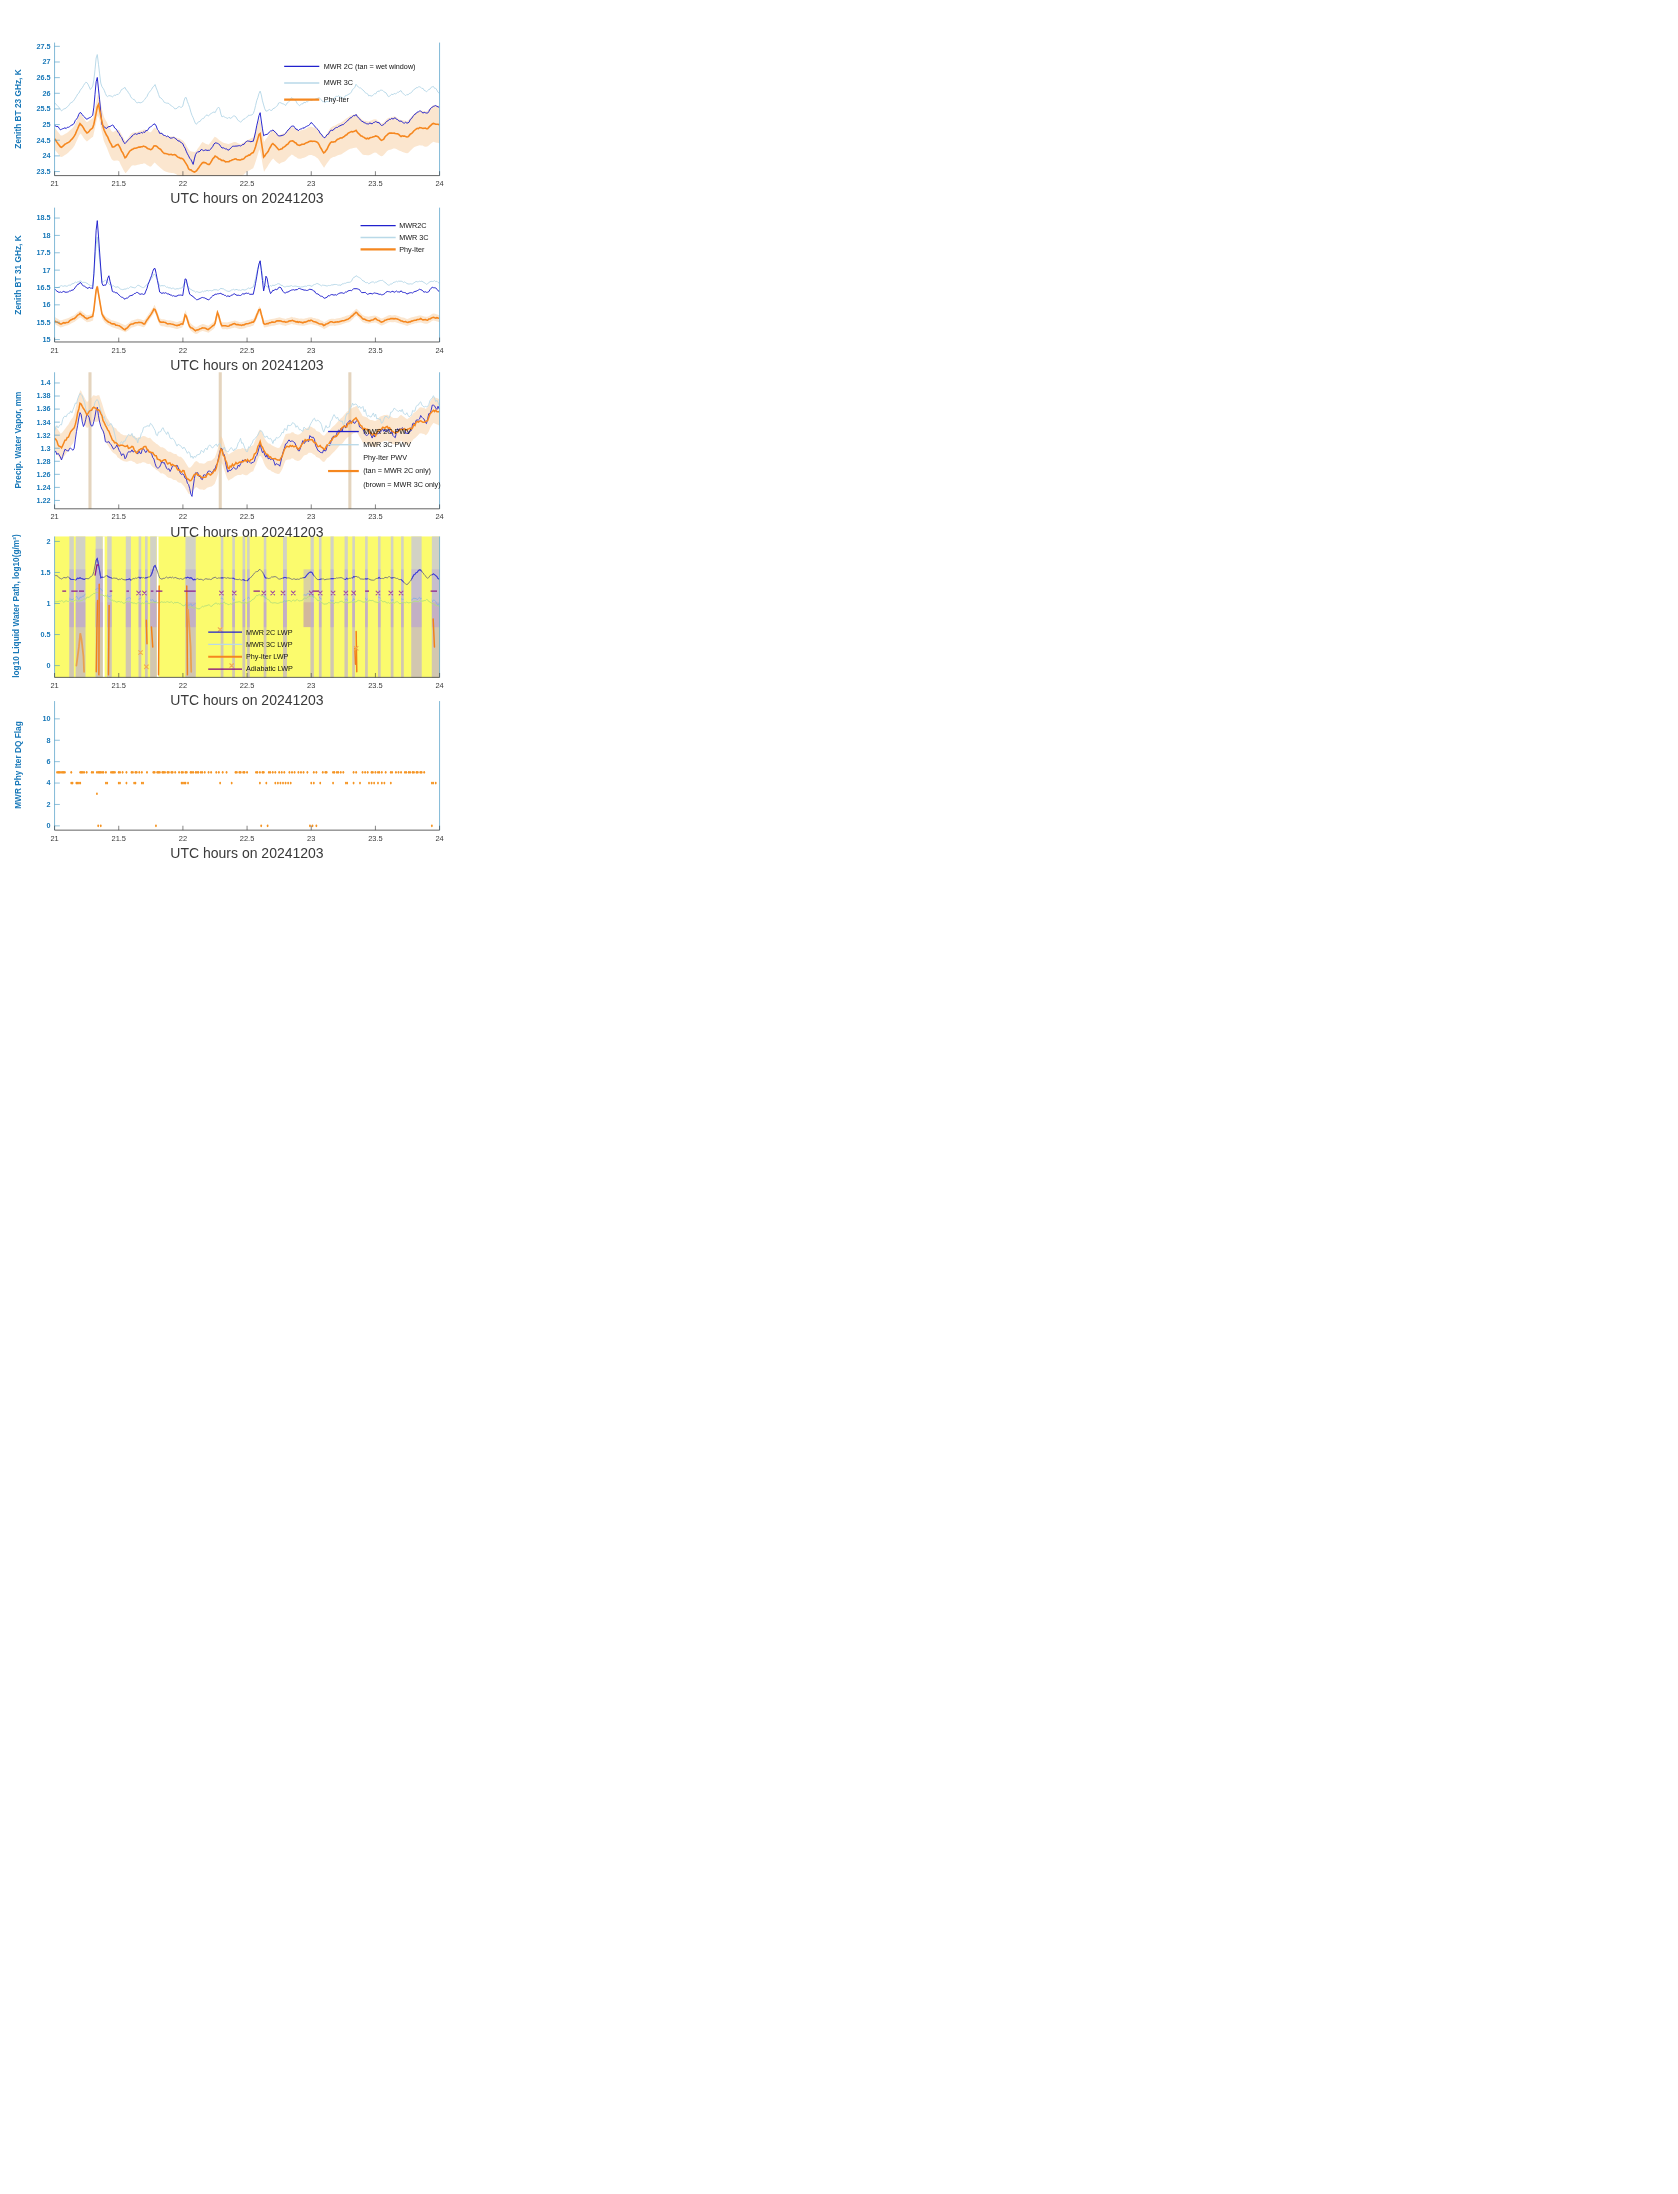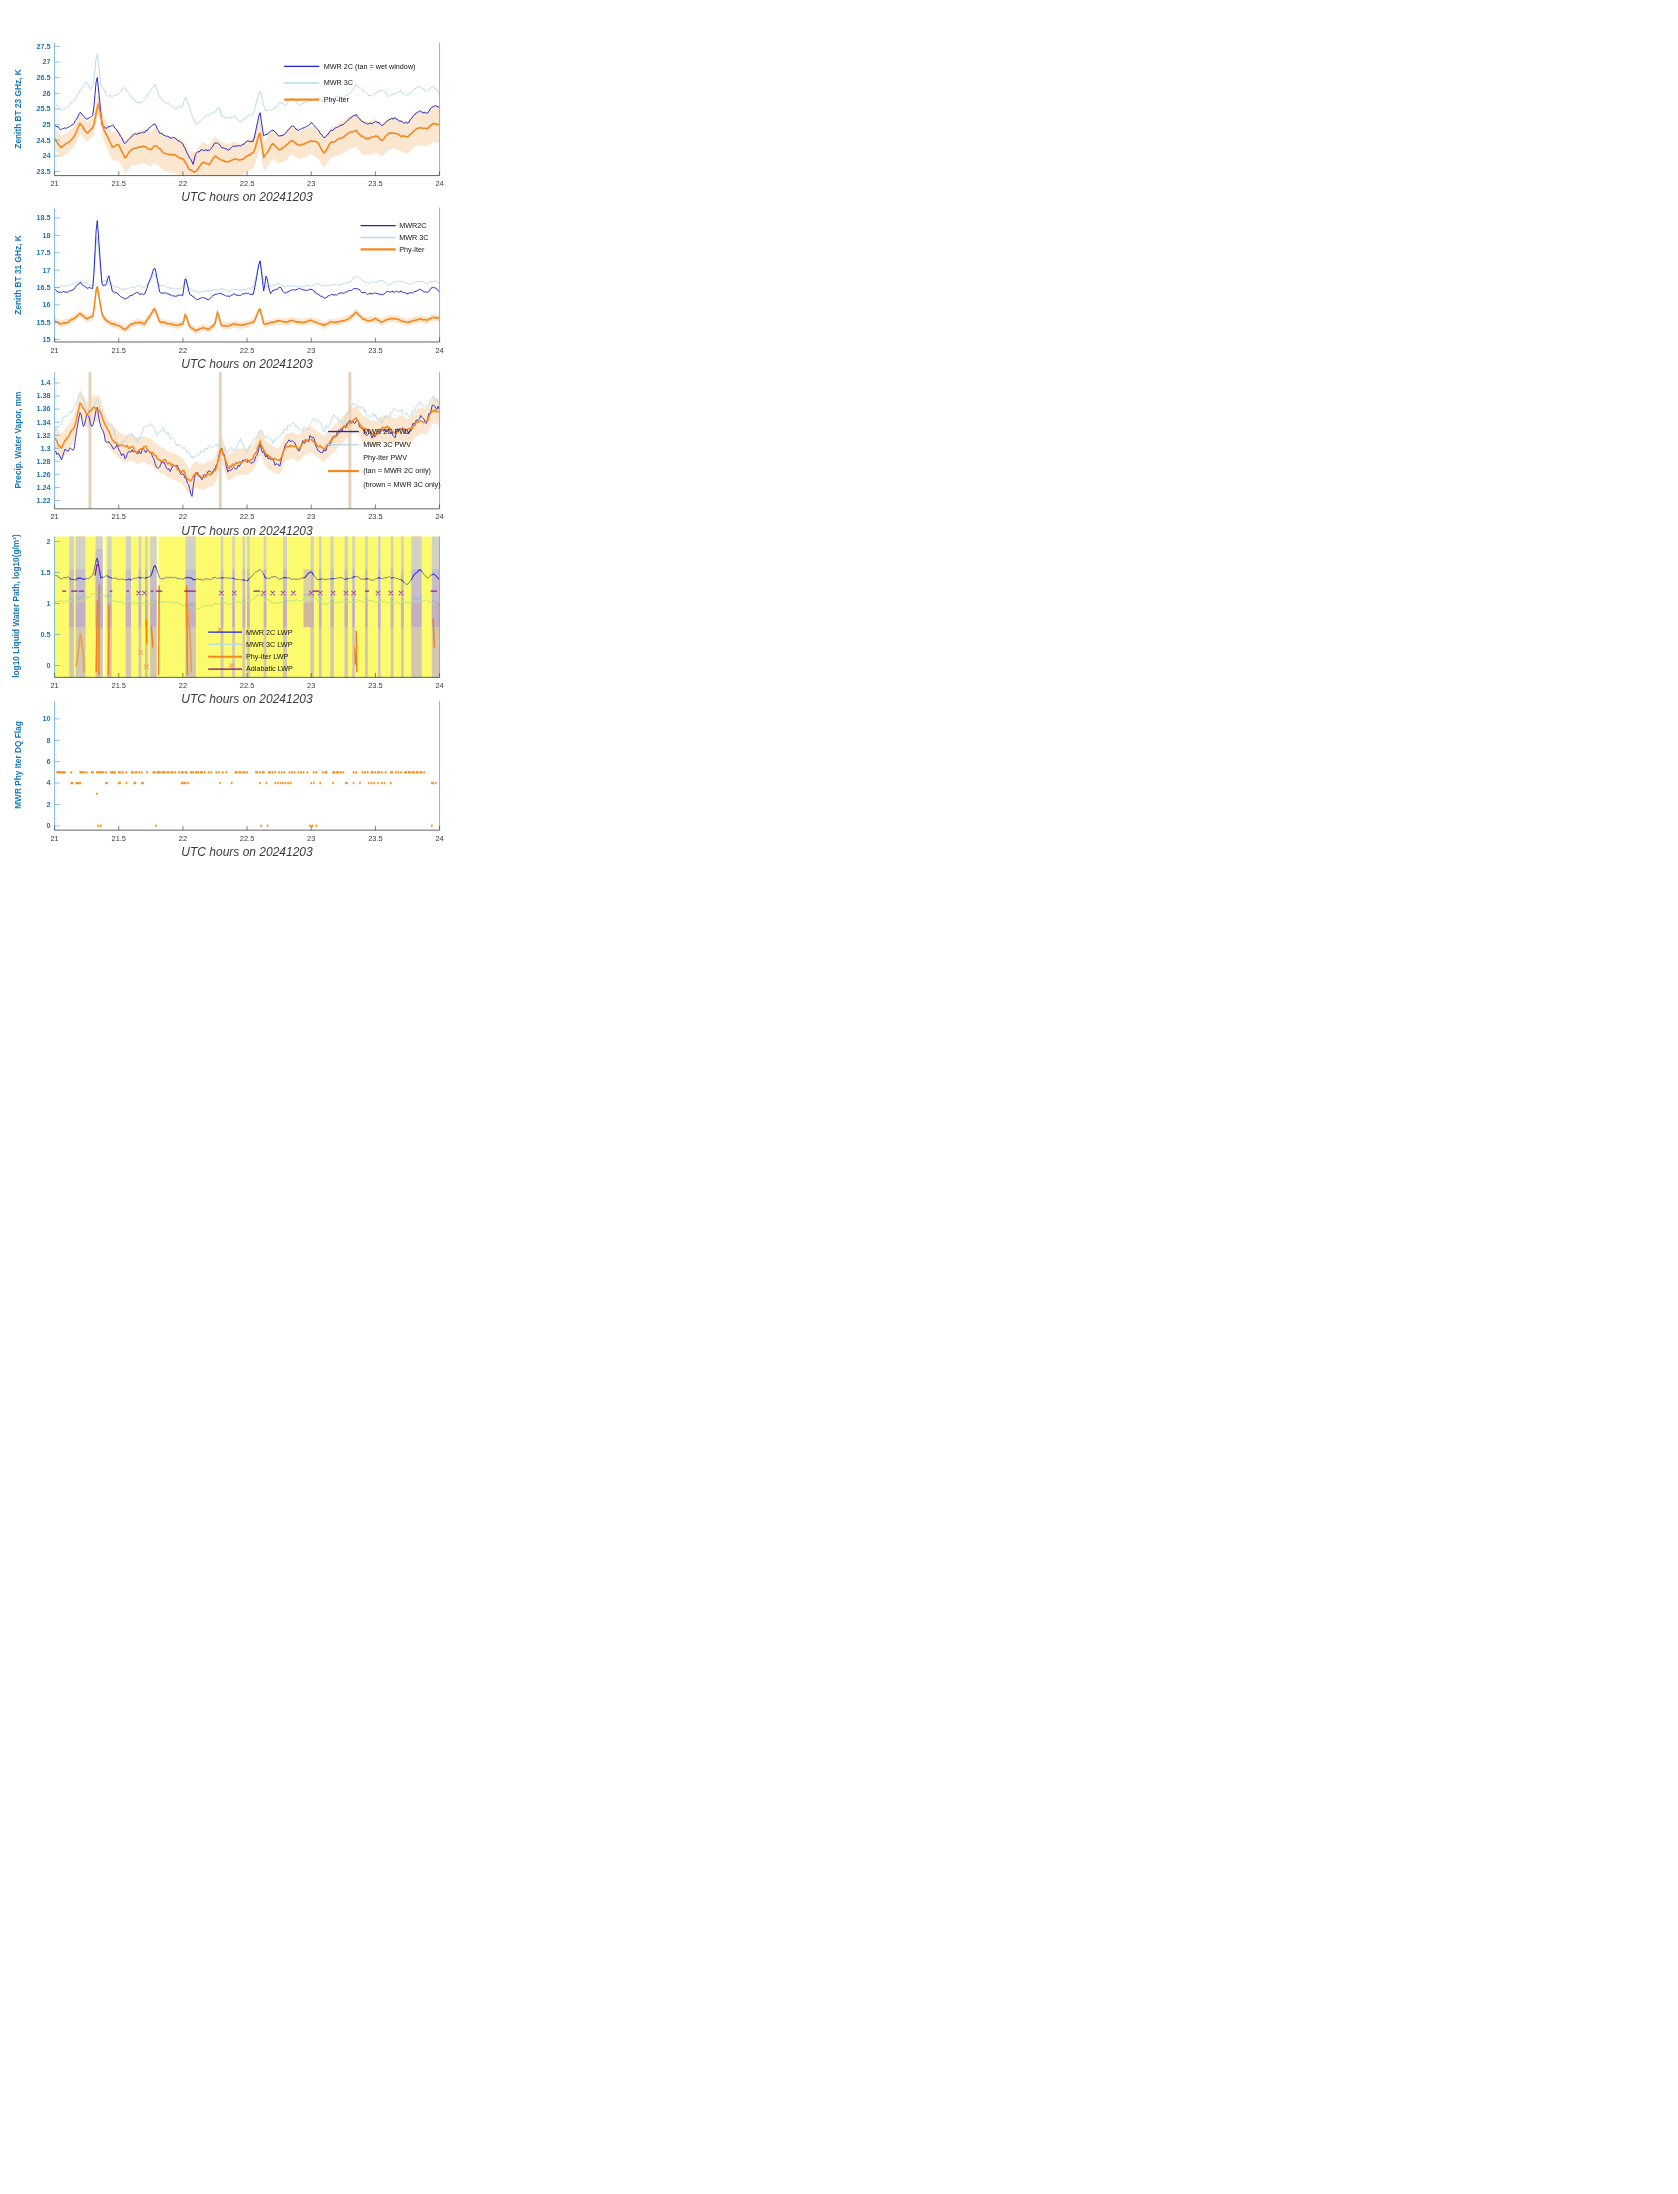"UTC hours on 20241203" .xlabel { font-size: 12px -> 14px; font-style: italic -> none }
